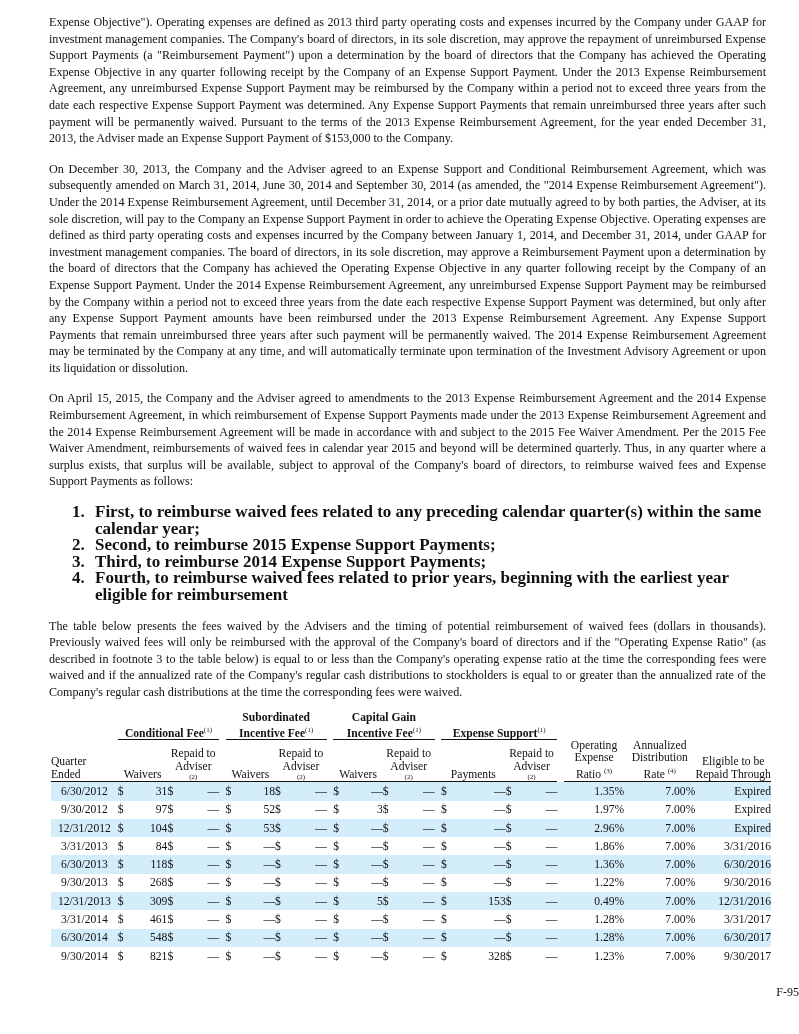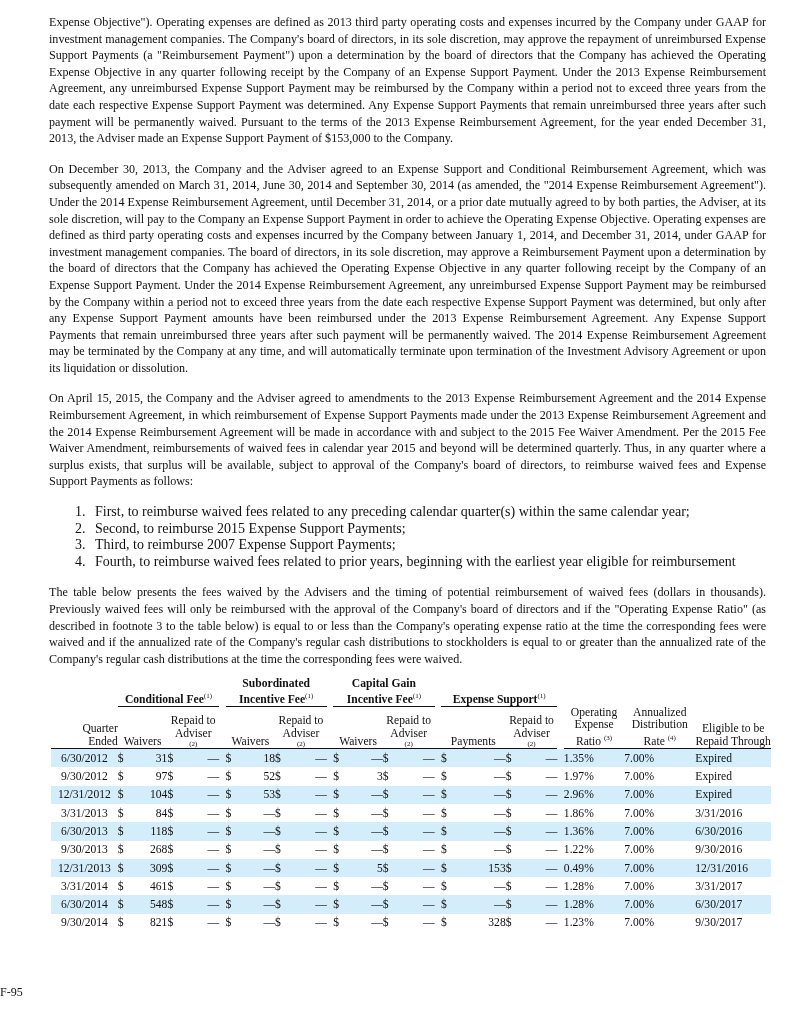"First, to reimburse waived fees" ol.steps { font-size: 14px -> 17px; font-weight: none -> bold }
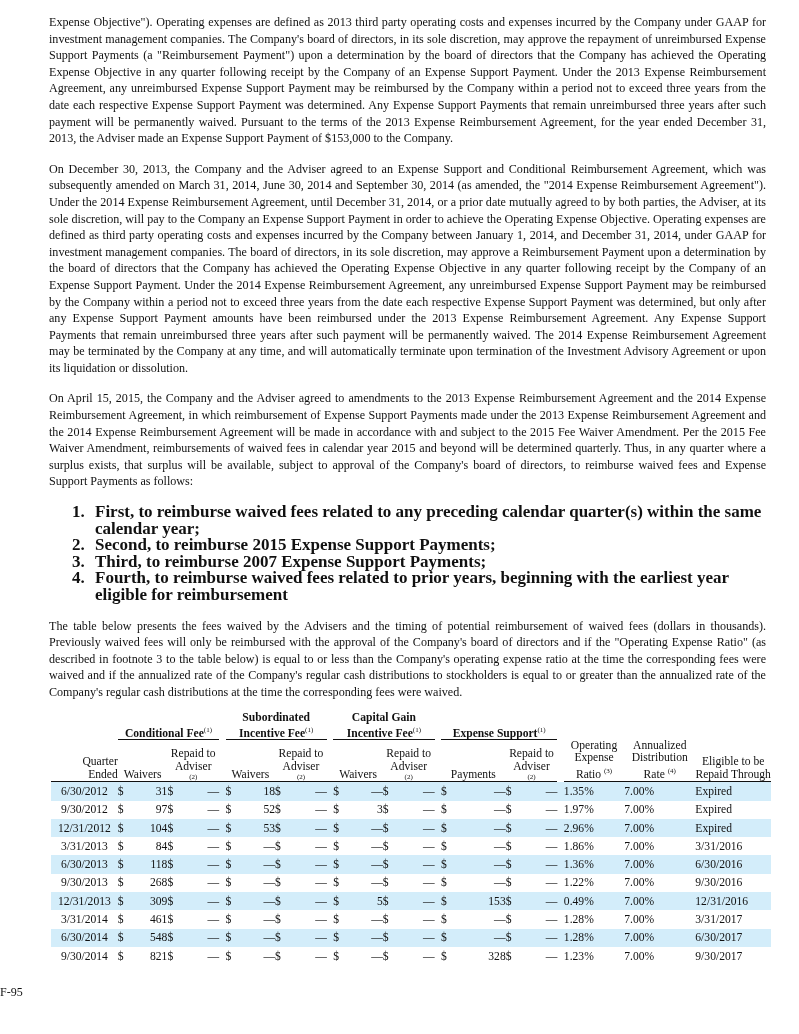"Third, to reimburse 2007 Expense" li { text: 2007 -> 2014 }
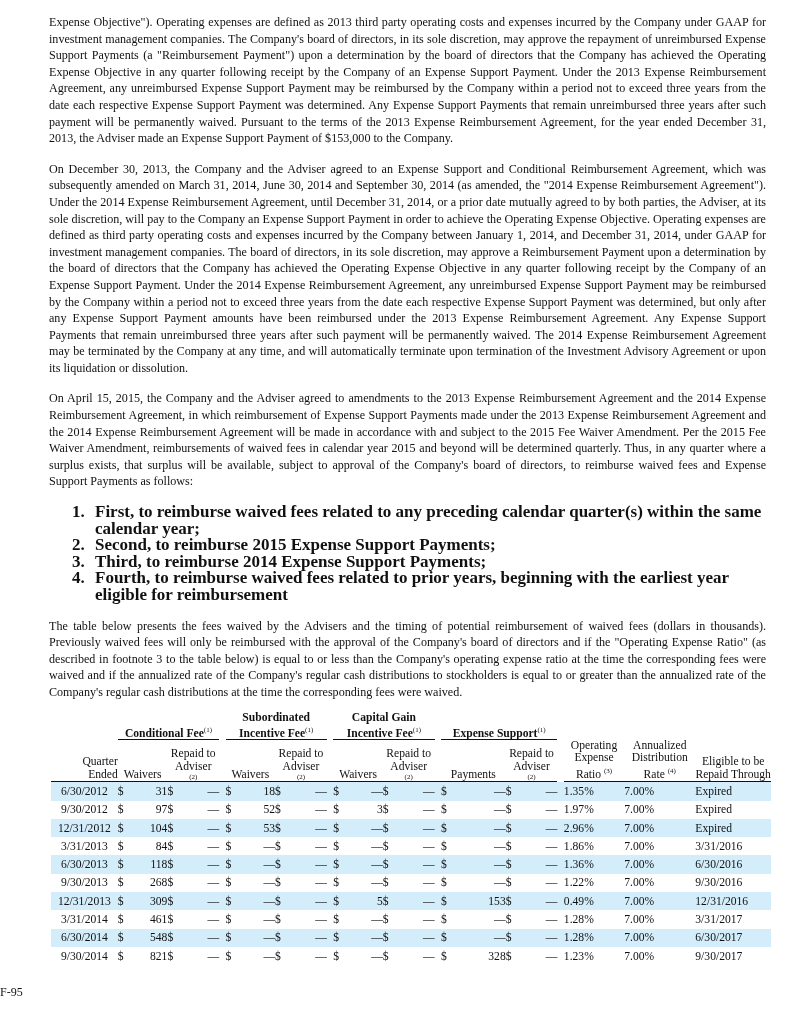"Quarter Ended" td.sub { text-align: right -> left }
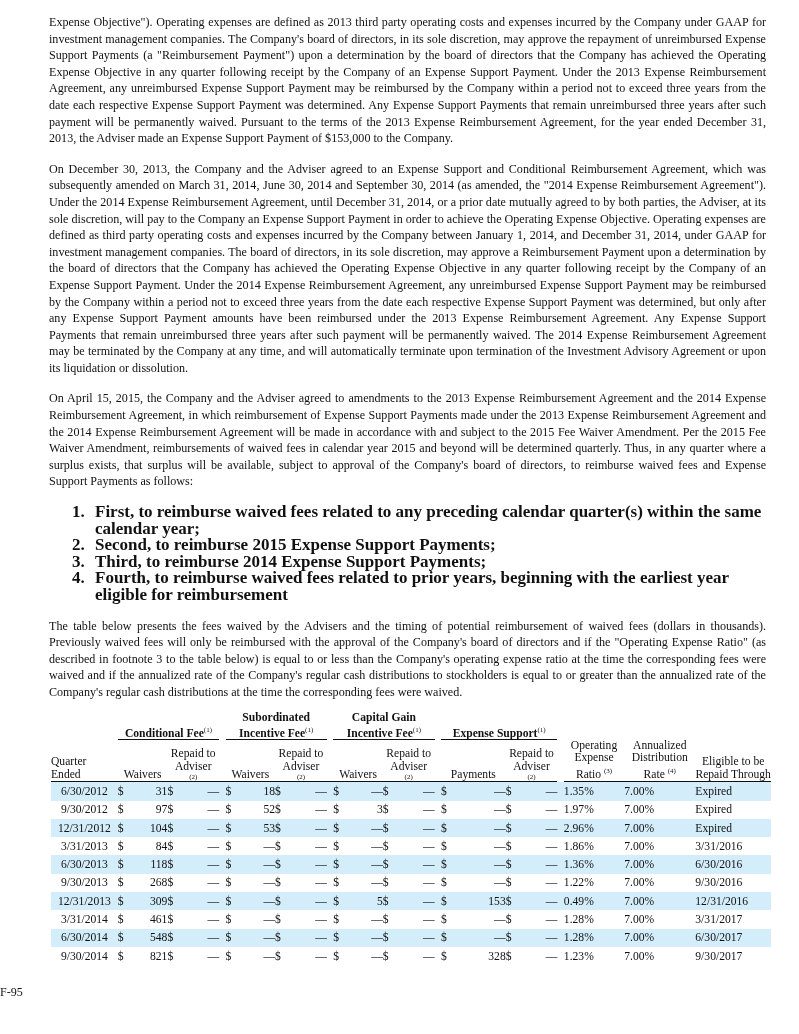"1.35%" td.pct { text-align: left -> right }
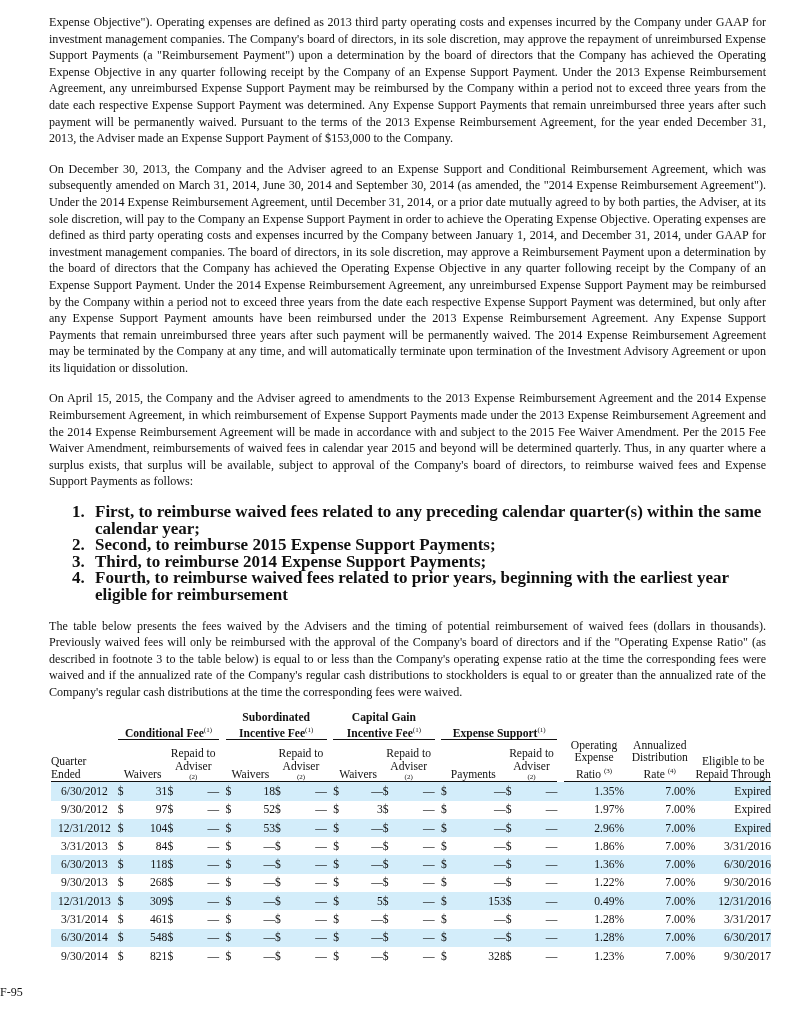"F-95" .footer { text-align: left -> right }
